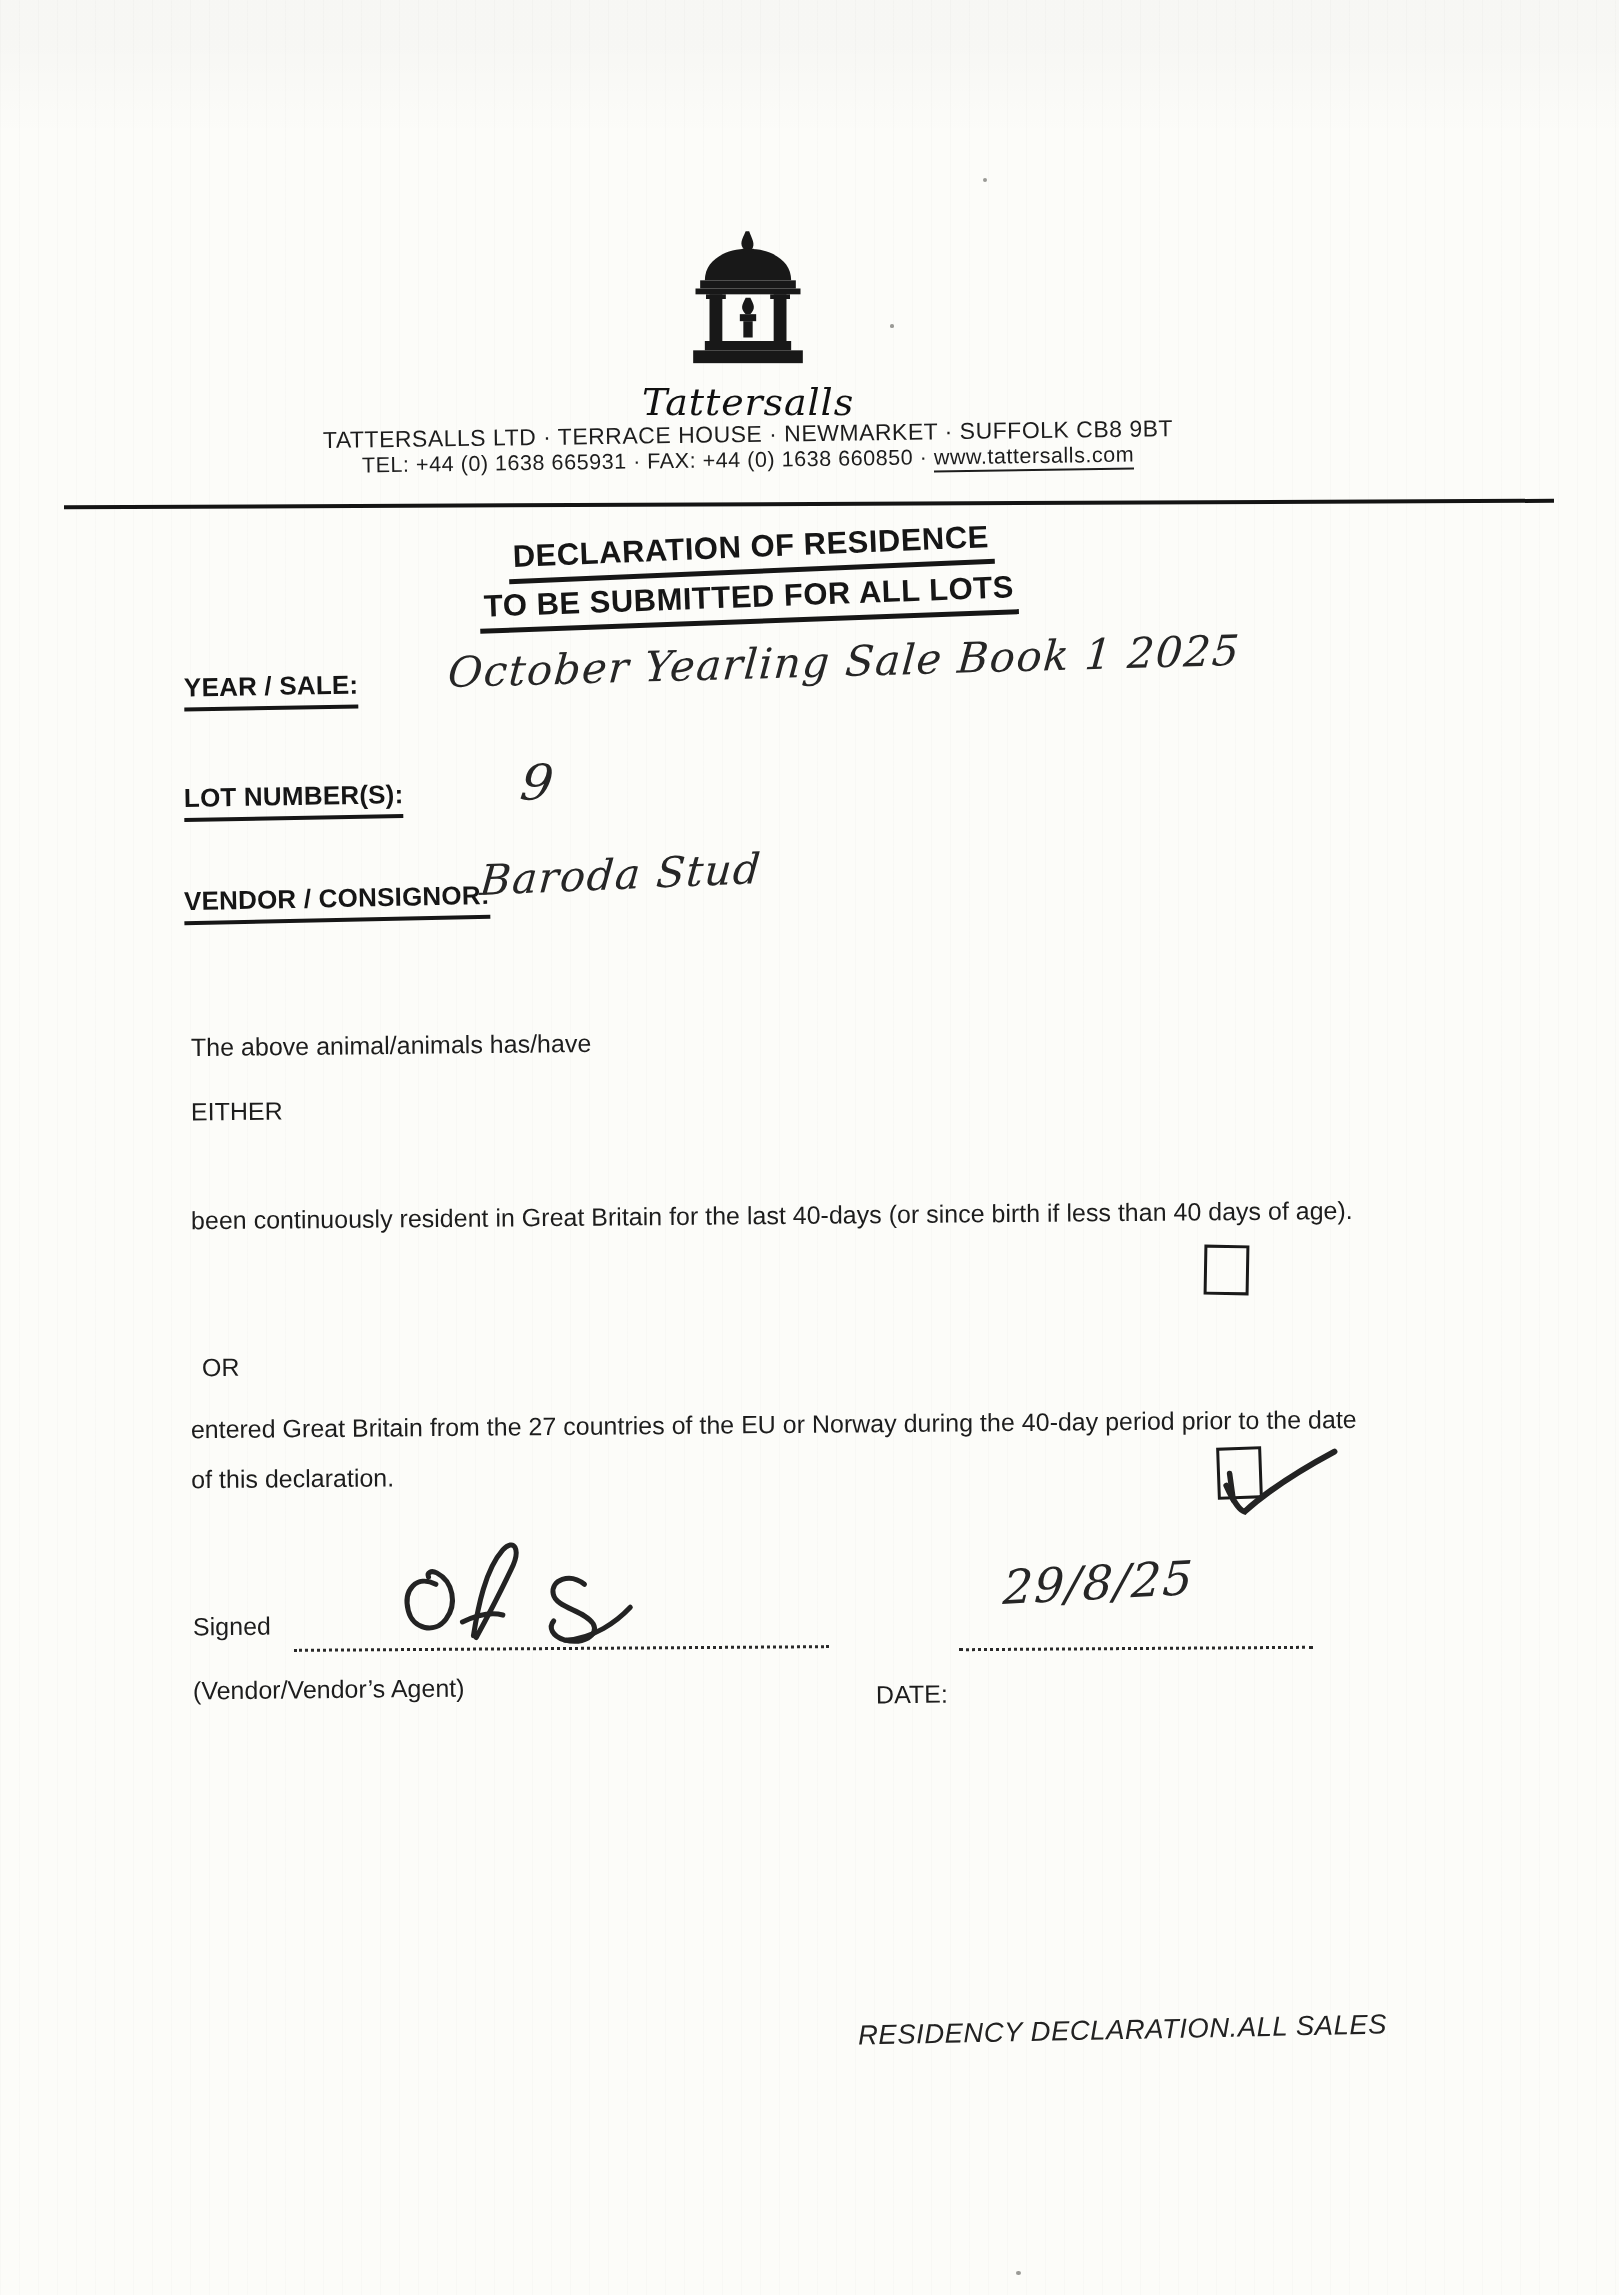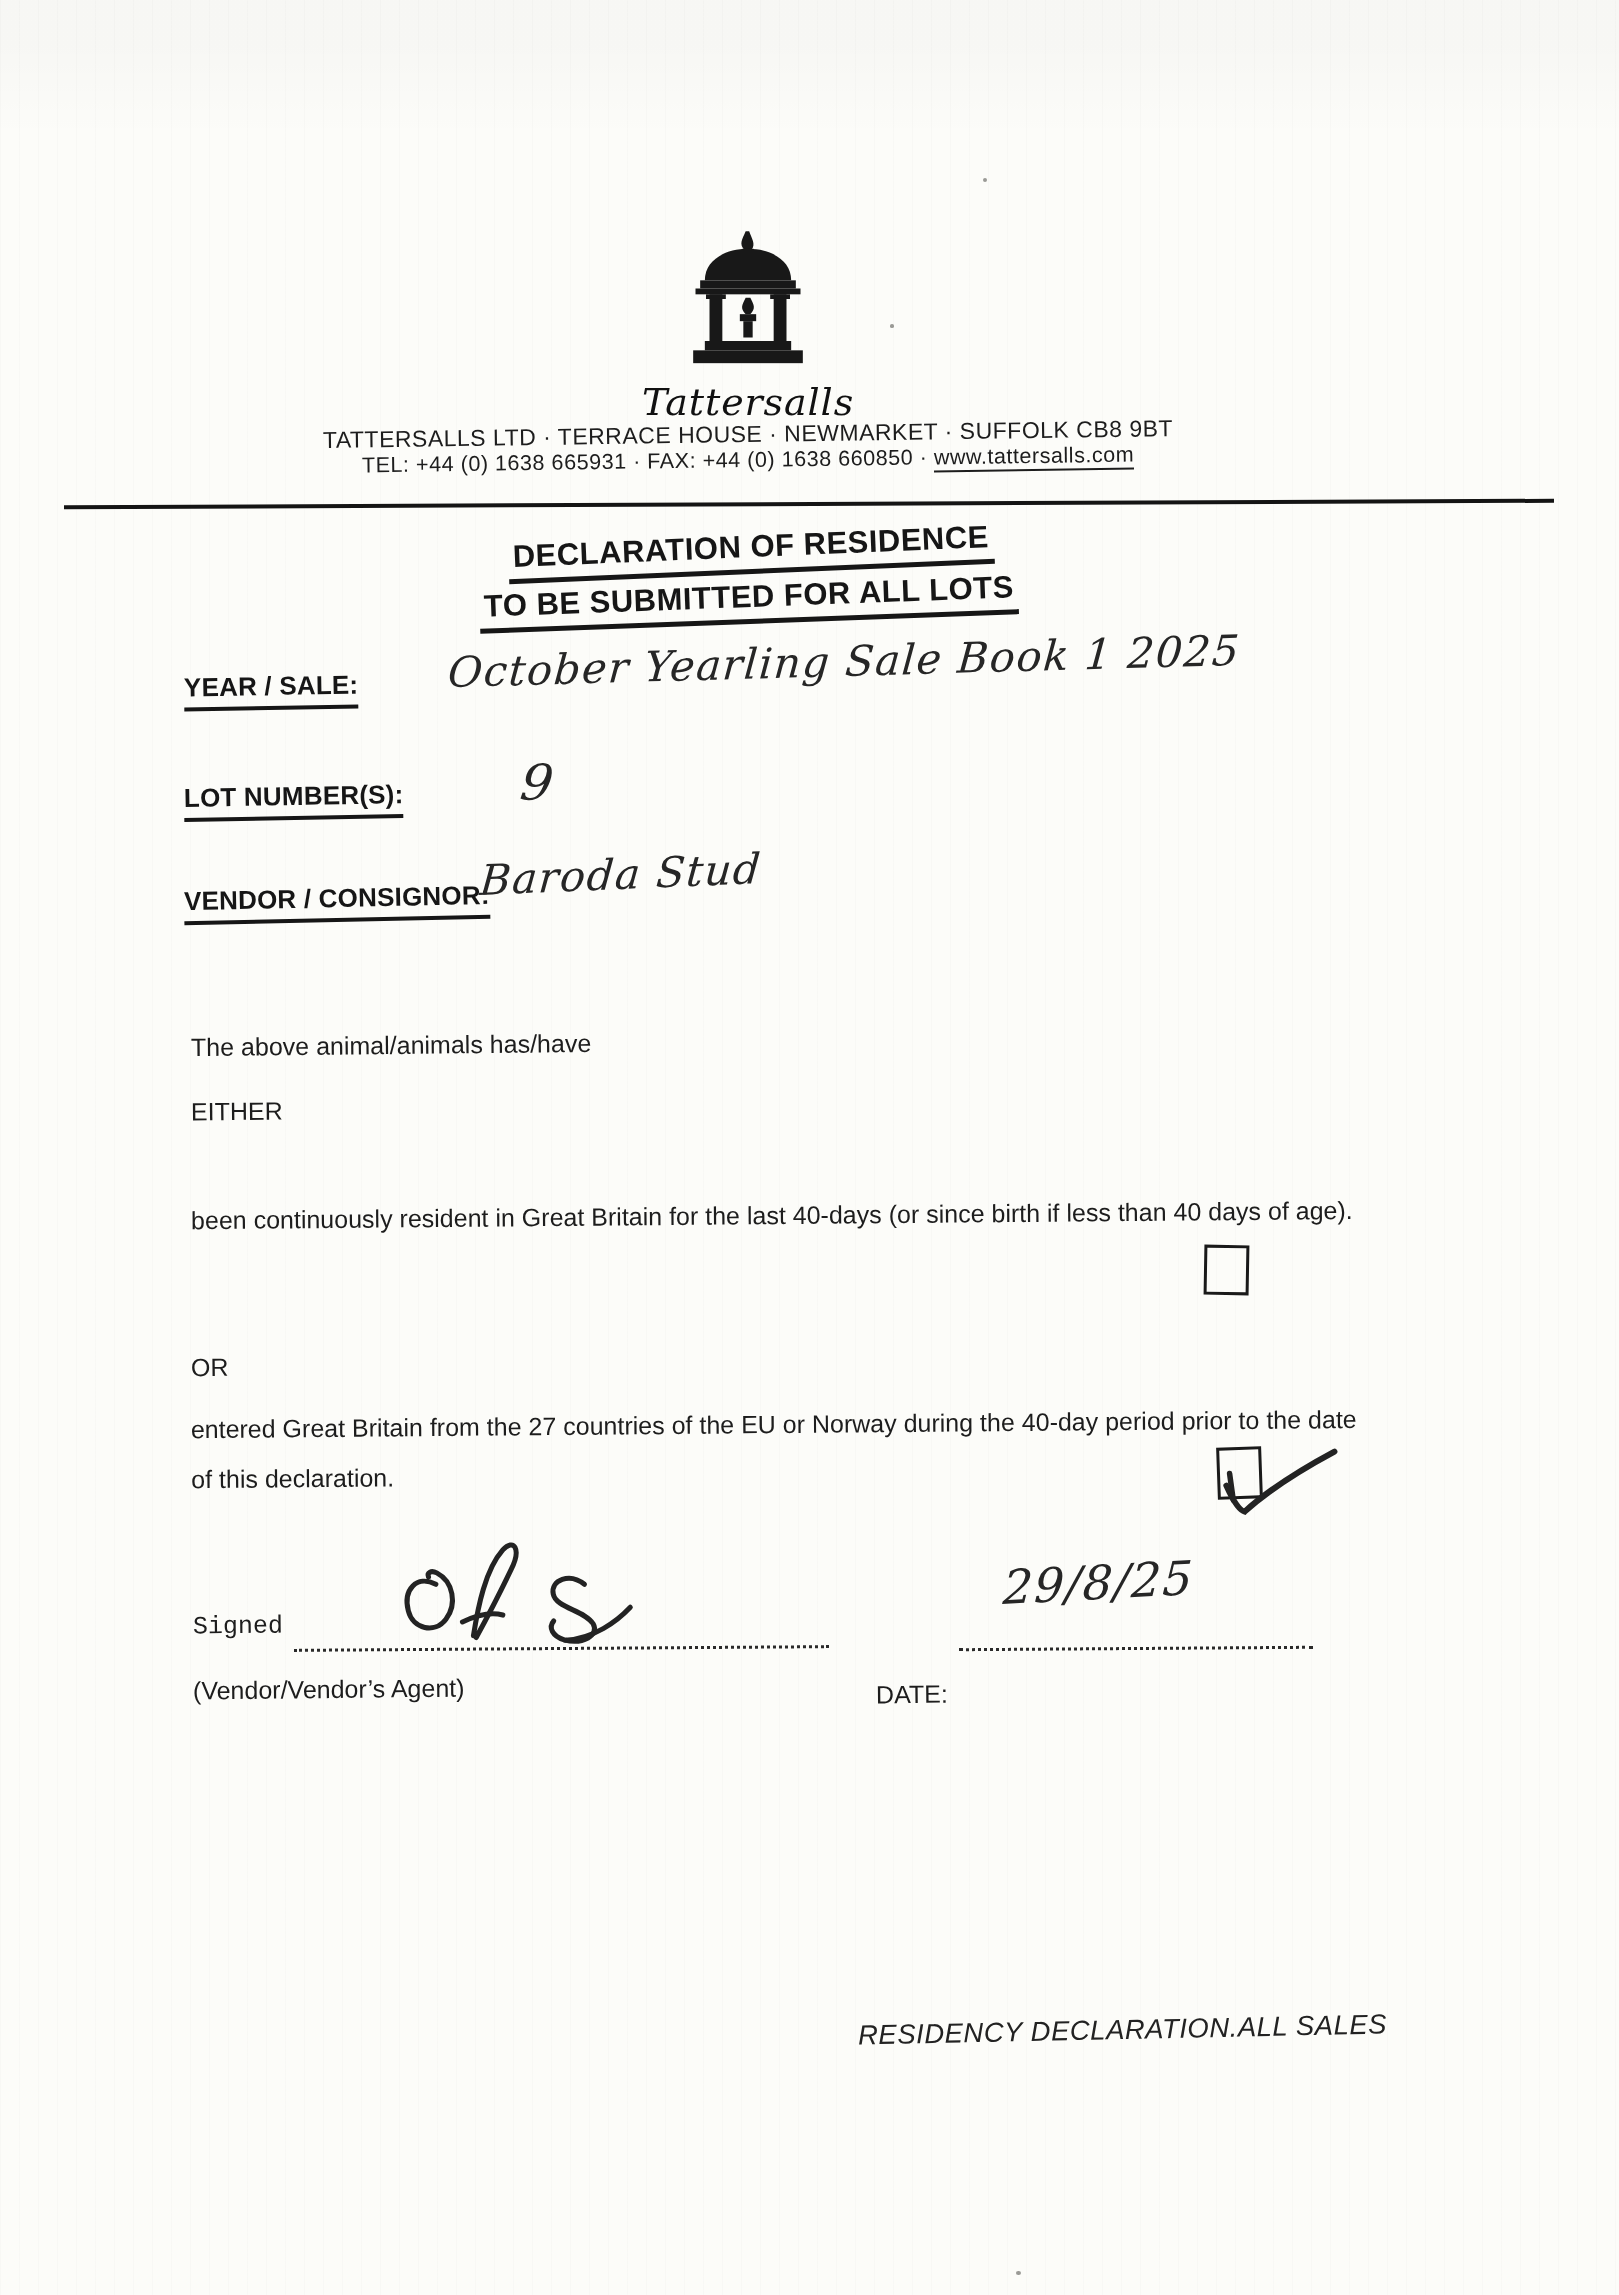"OR" div.abs { left: 191px -> 202px }
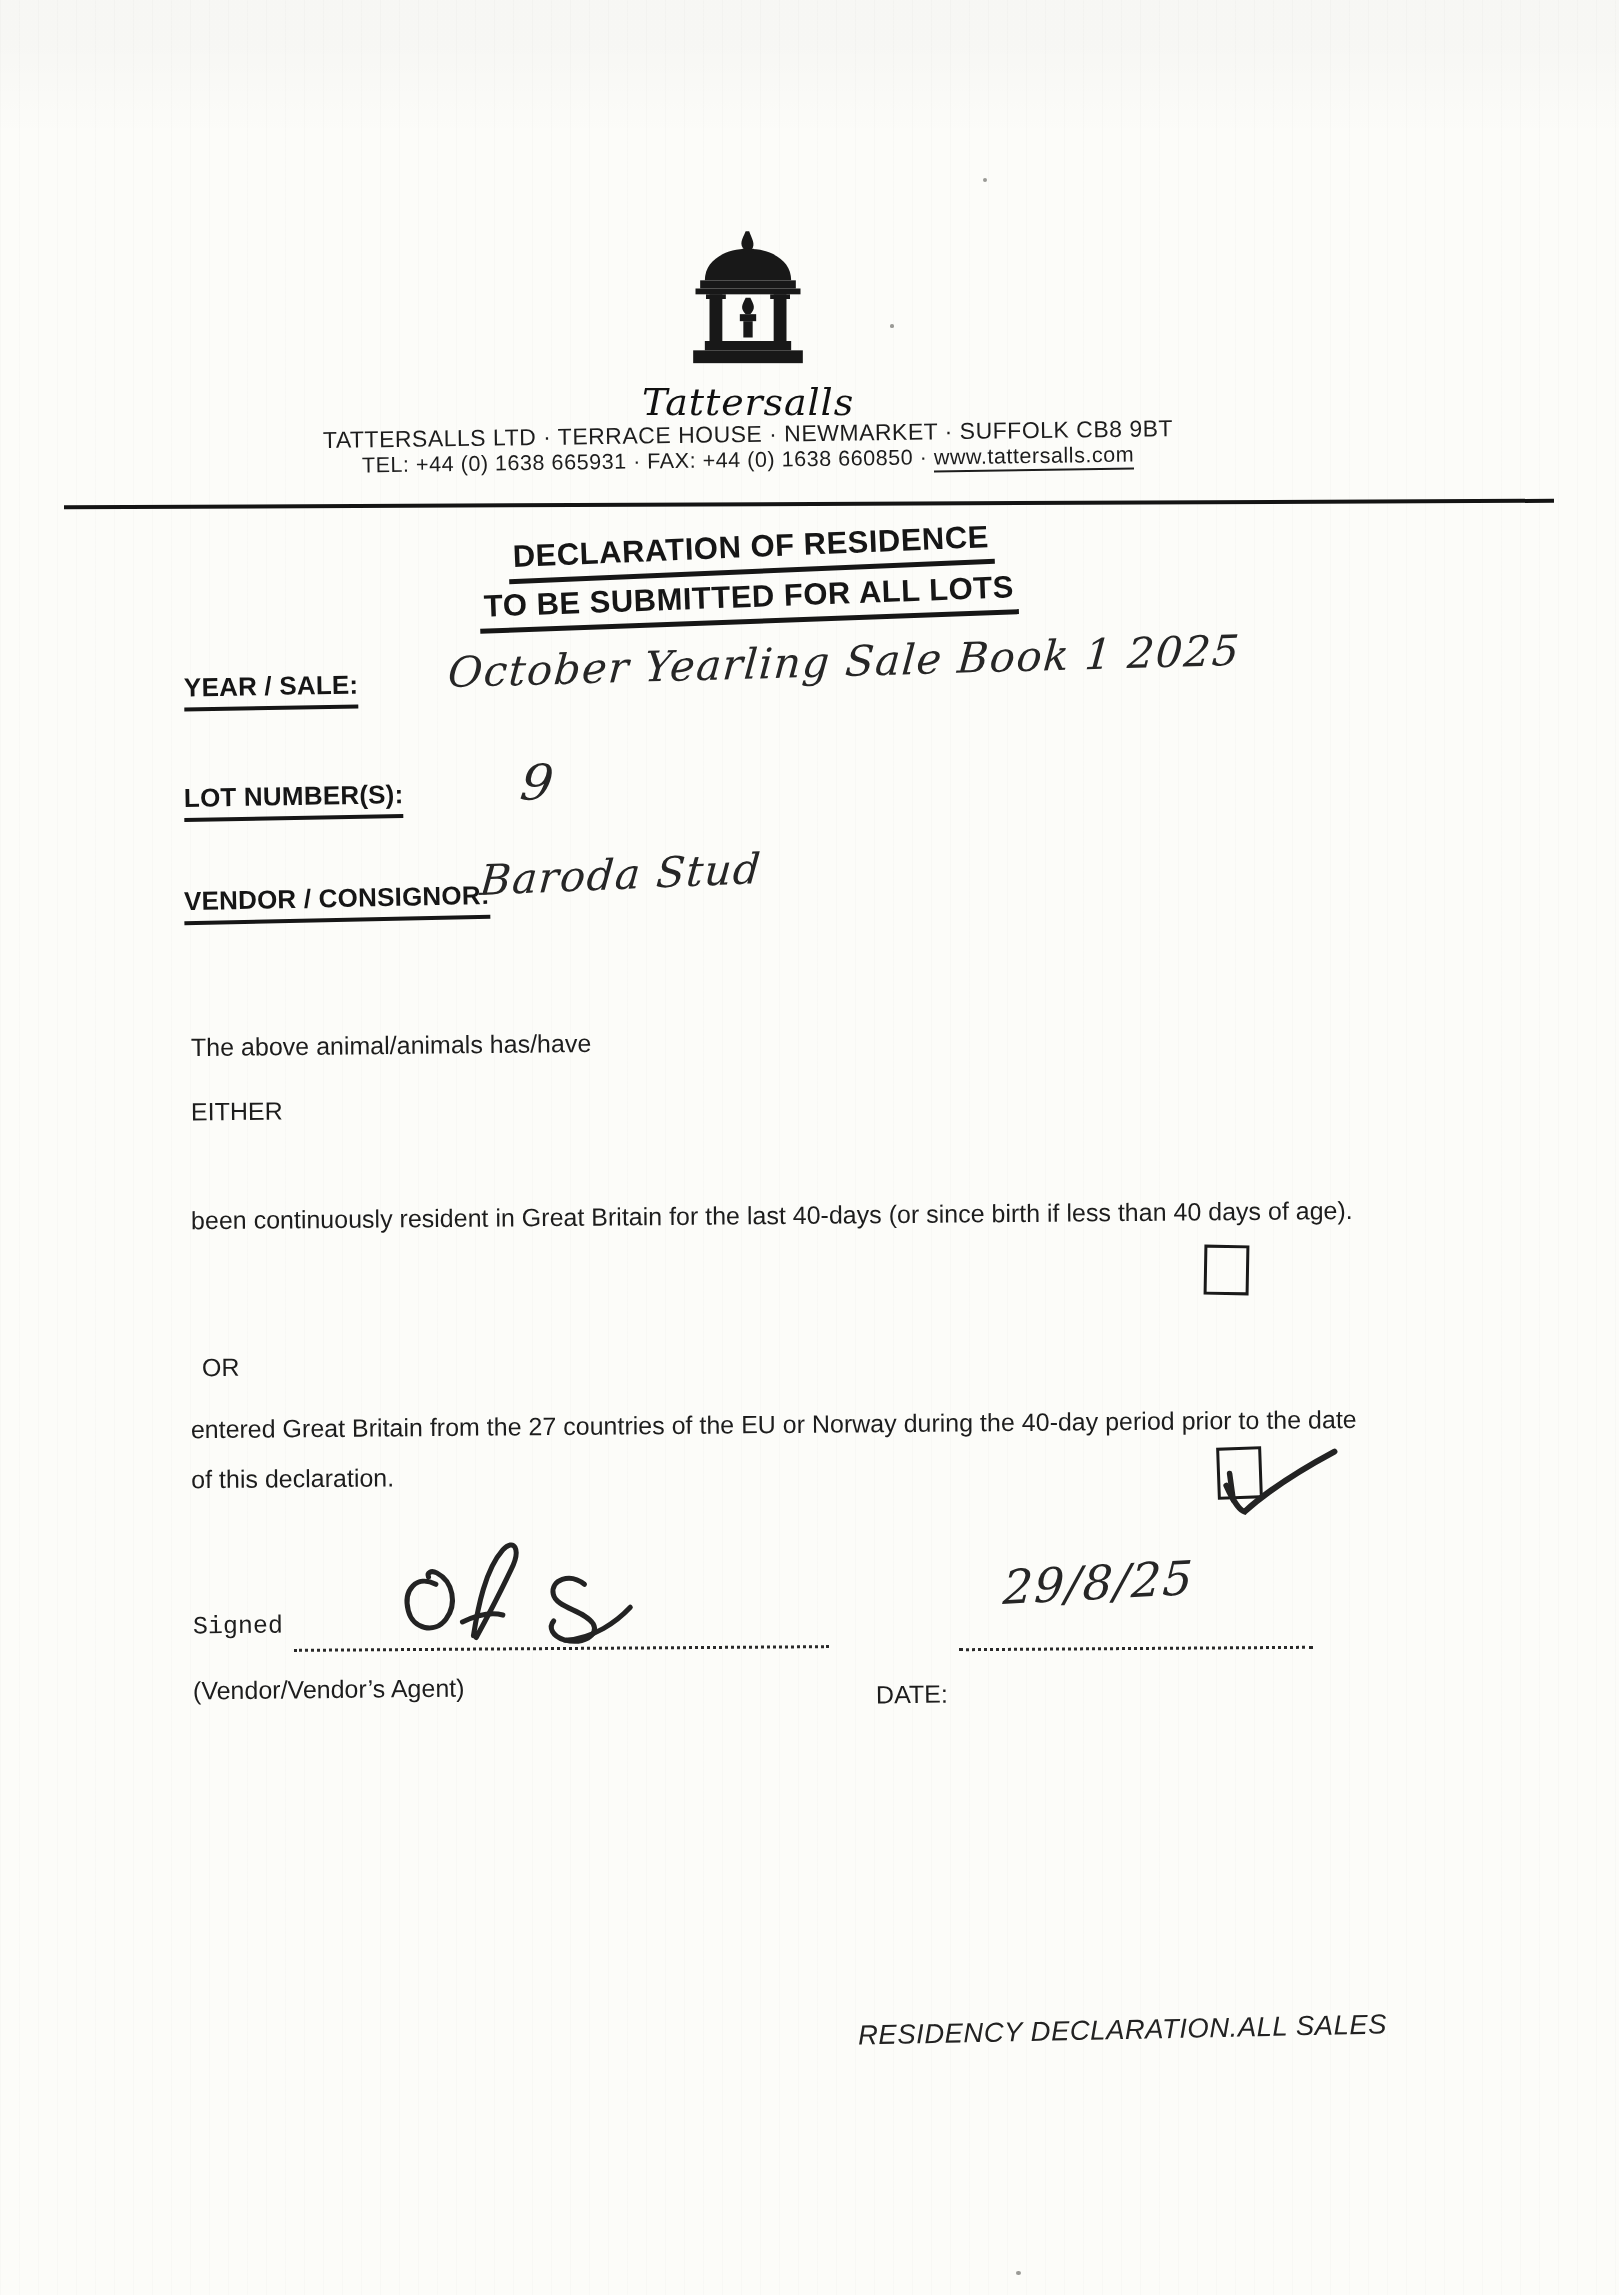"Signed" div.abs { font-family: Liberation Mono, monospace -> none }
